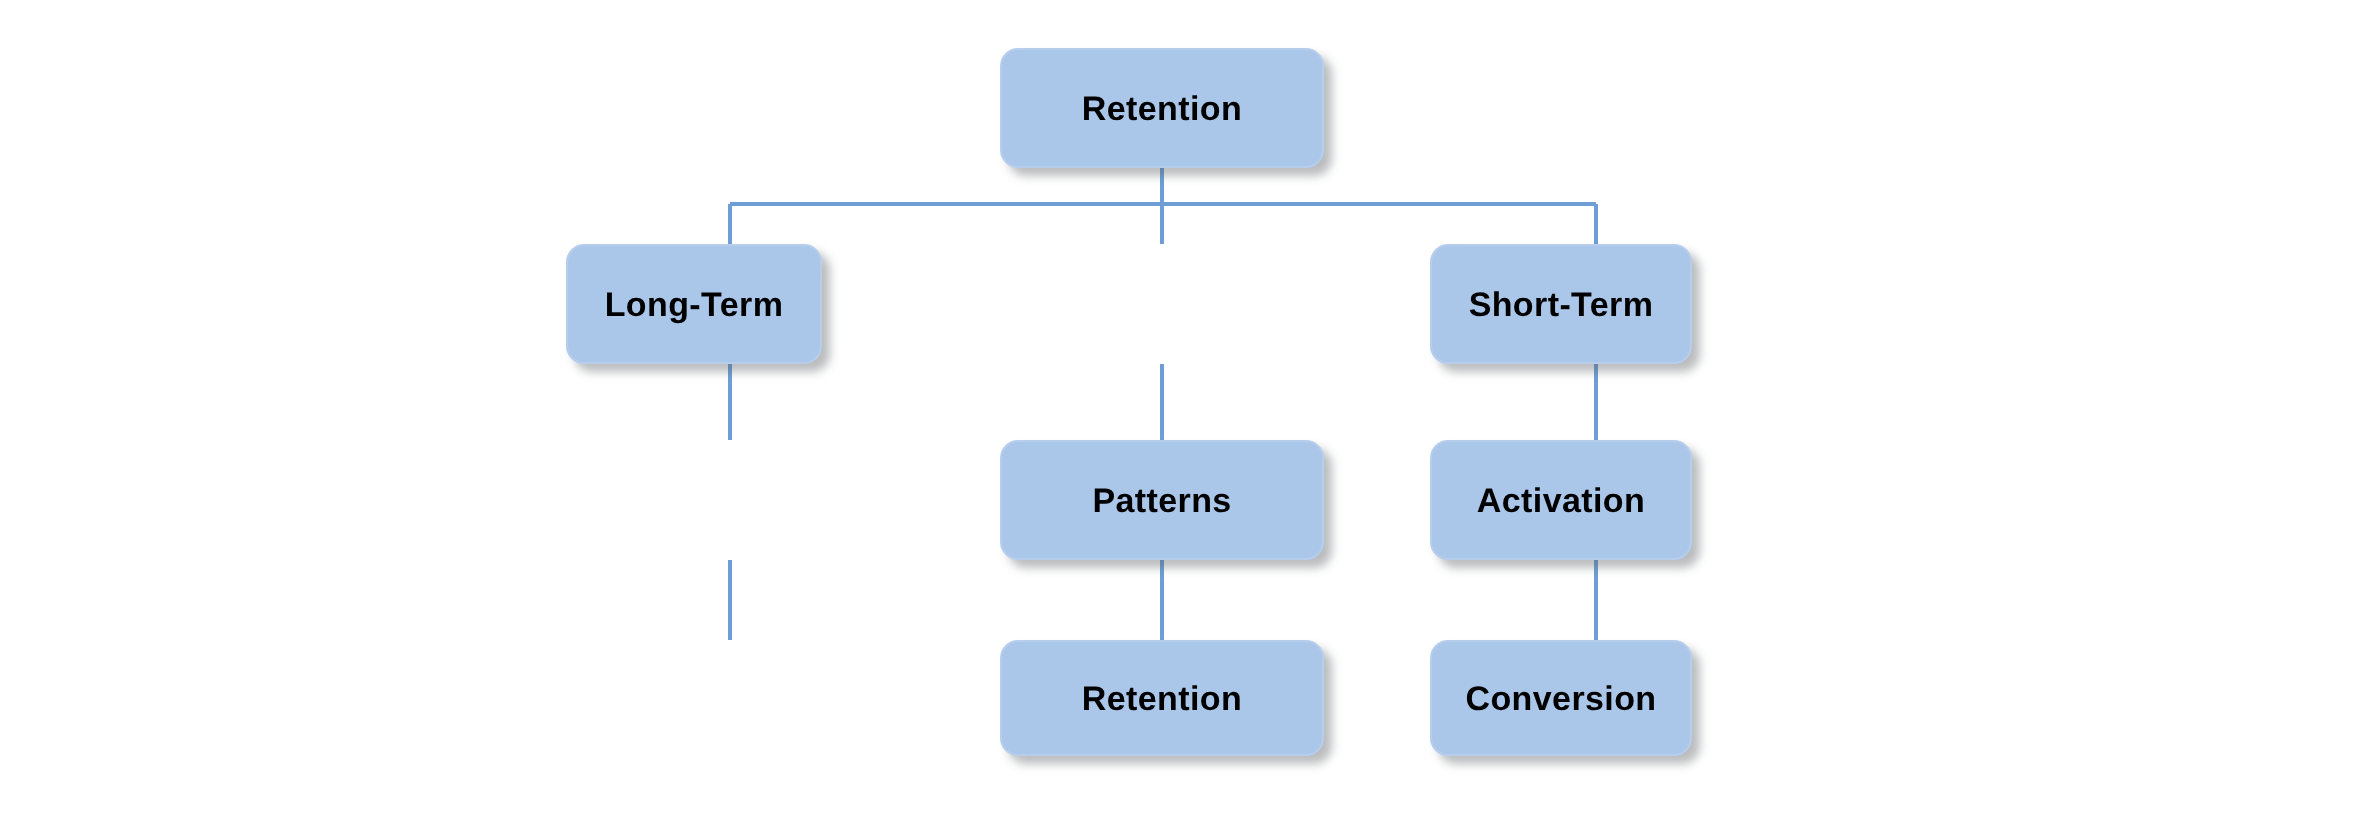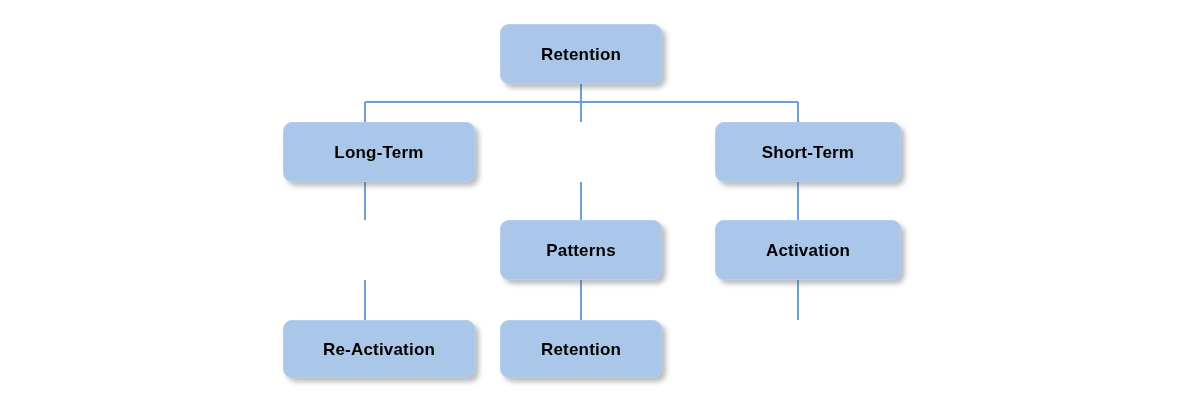"Long-Term" .col-1 { width: 192px -> 128px }
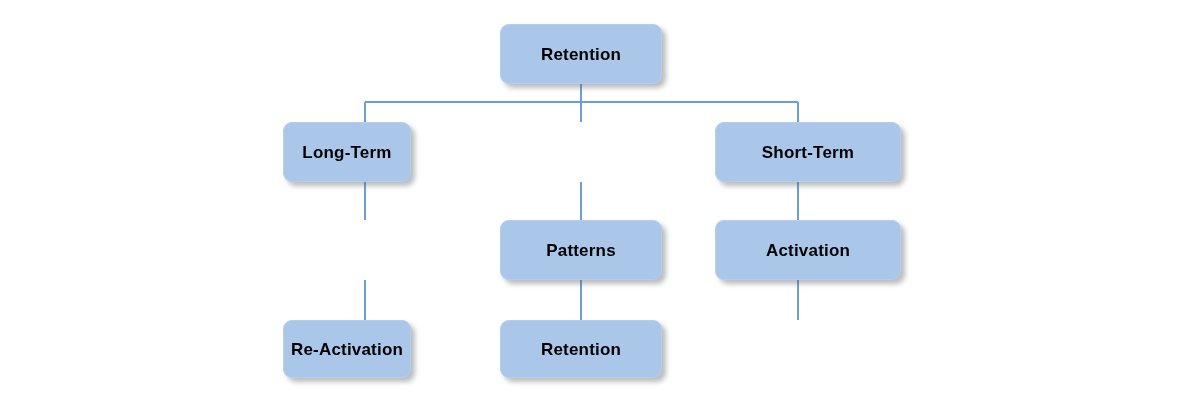"Short-Term" .col-3 { width: 186px -> 131px }
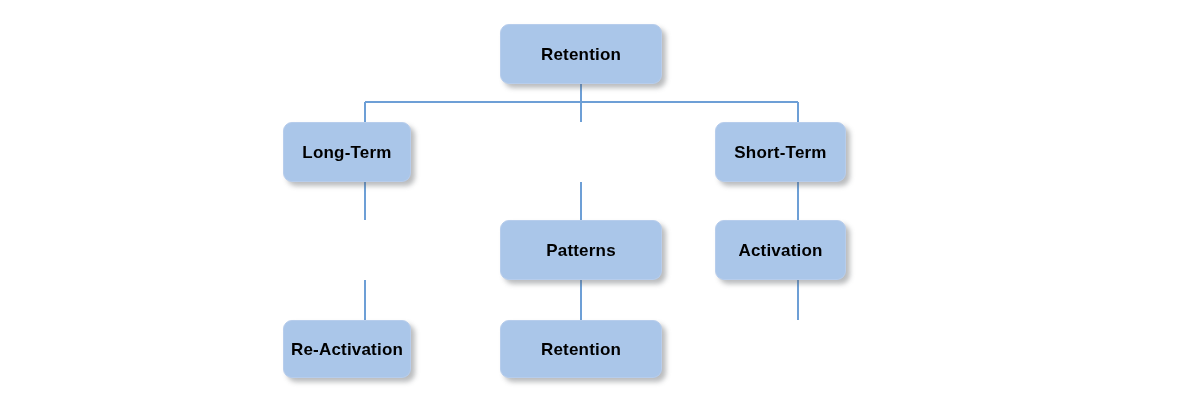"Re-Activation" div.node { html: <div> <span>Re-Activation</span> </div> -> none }
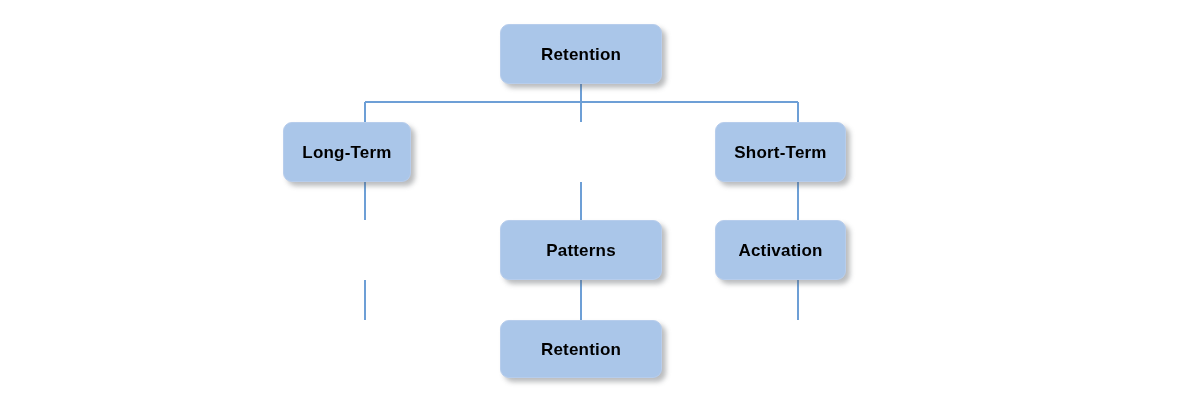"Conversion" div.node { html: none -> <div> <span>Conversion</span> </div> }
